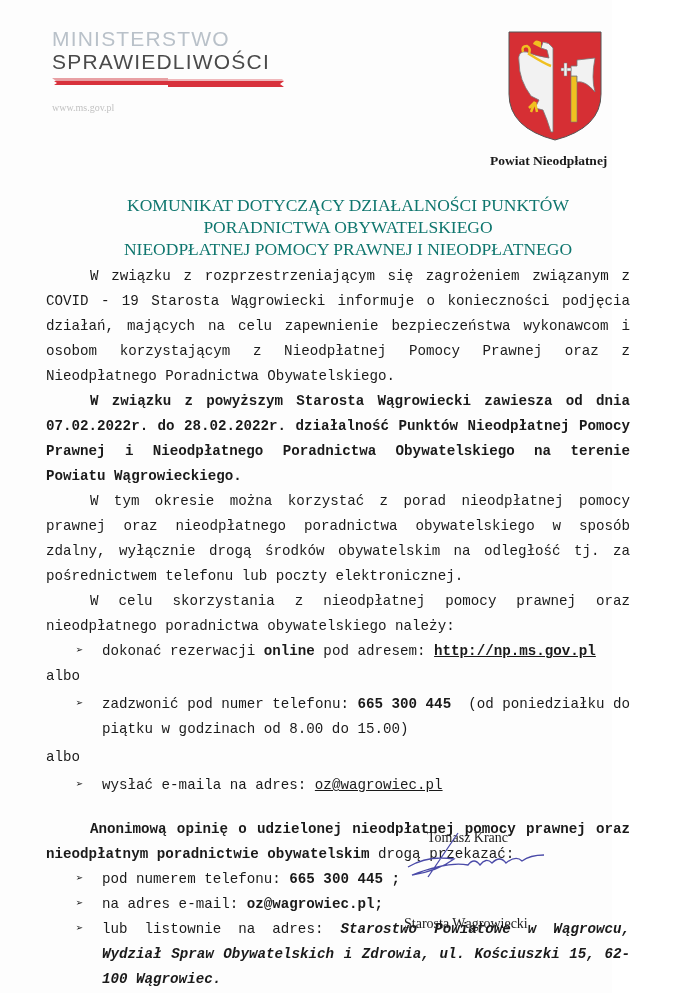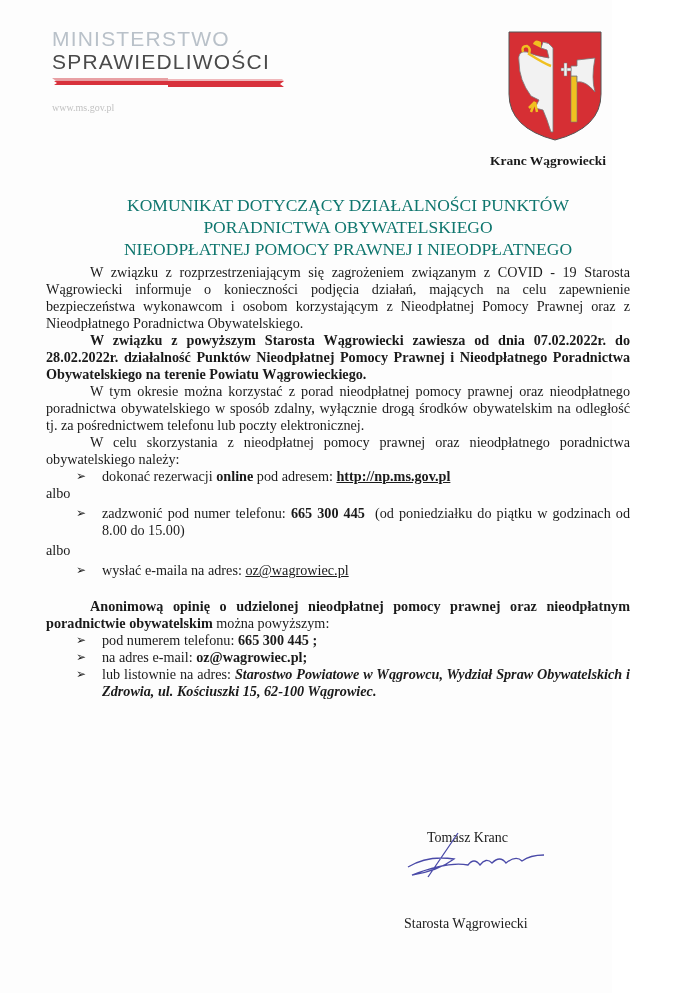"Kranc Wągrowiecki" div.powiat { text: Kranc Wągrowiecki -> Powiat Nieodpłatnej }
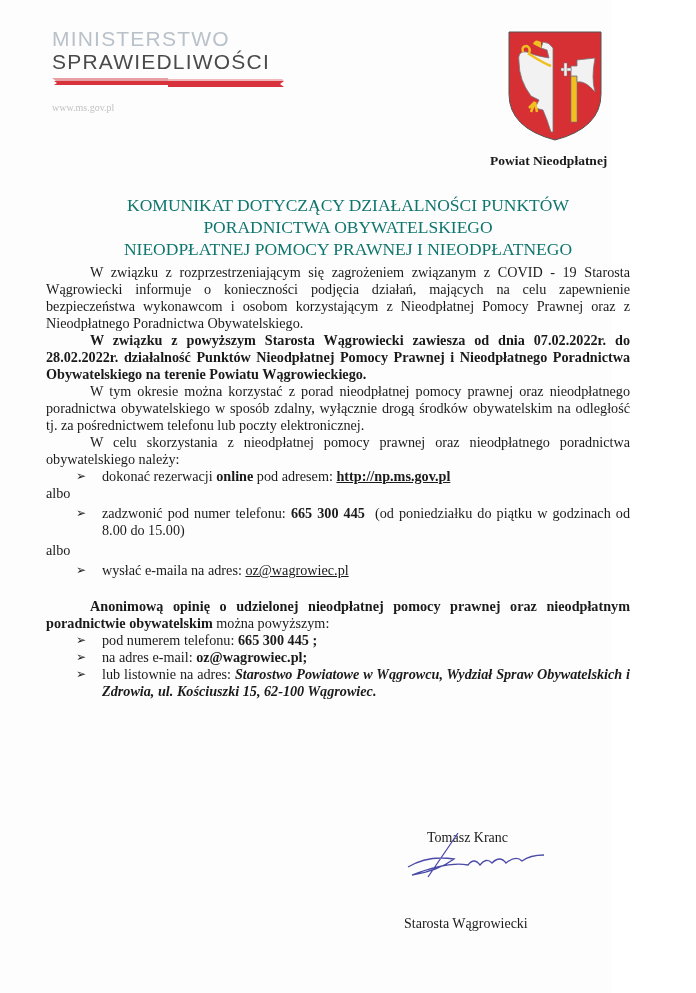"W związku z rozprzestrzeniającym się" .body { font-family: none -> Liberation Mono, monospace; line-height: 17px -> 25px }
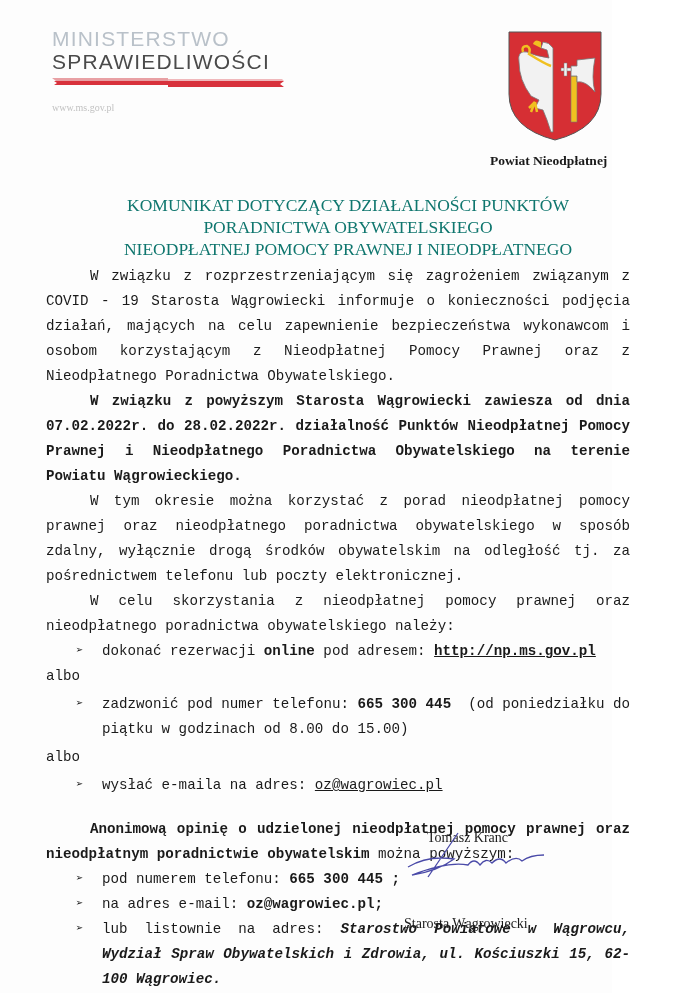"można powyższym:" span { text: można powyższym -> drogą przekazać }
